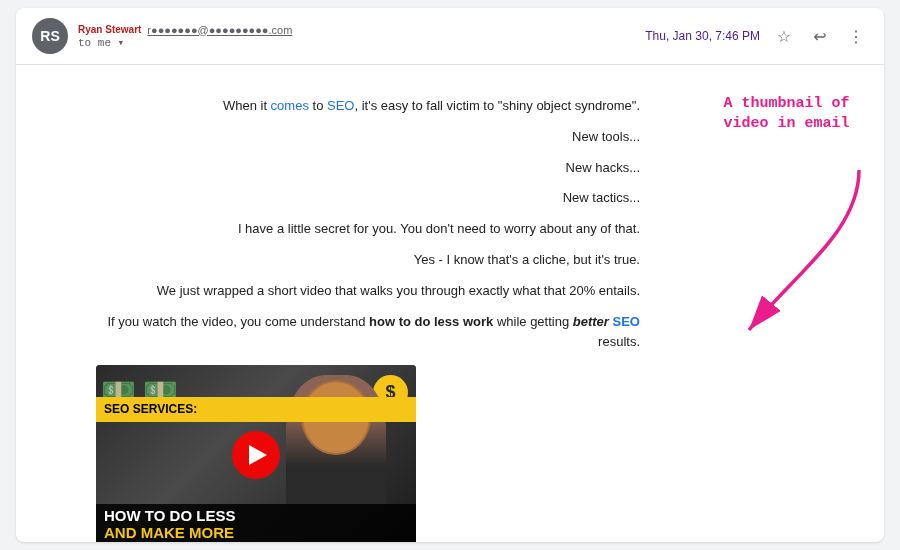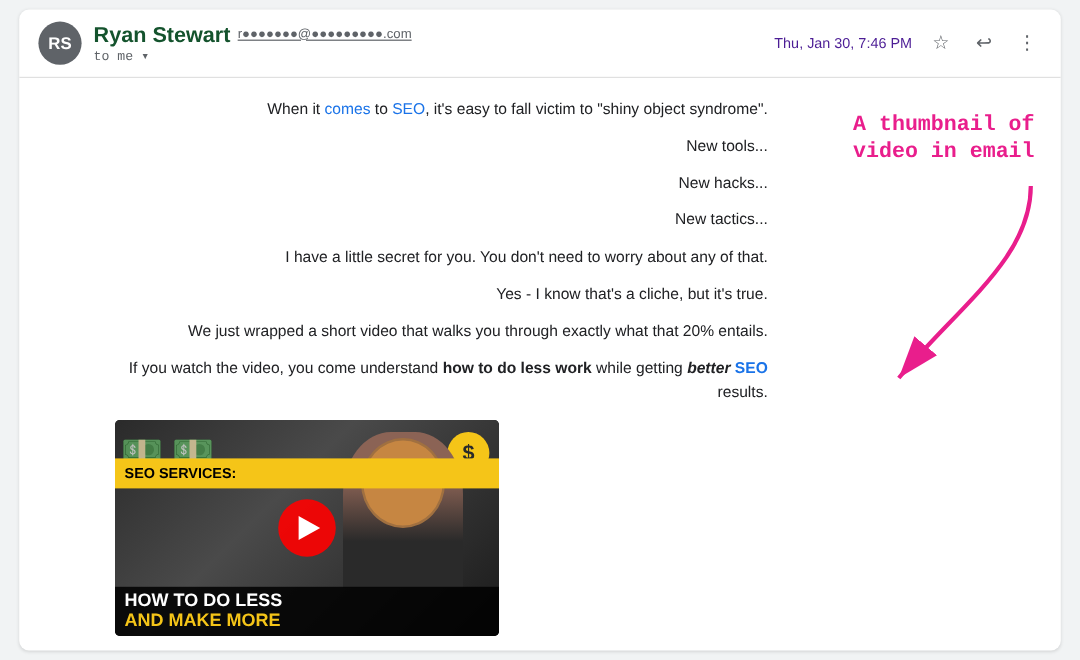"RS" .email-container { gap: none -> 15px }
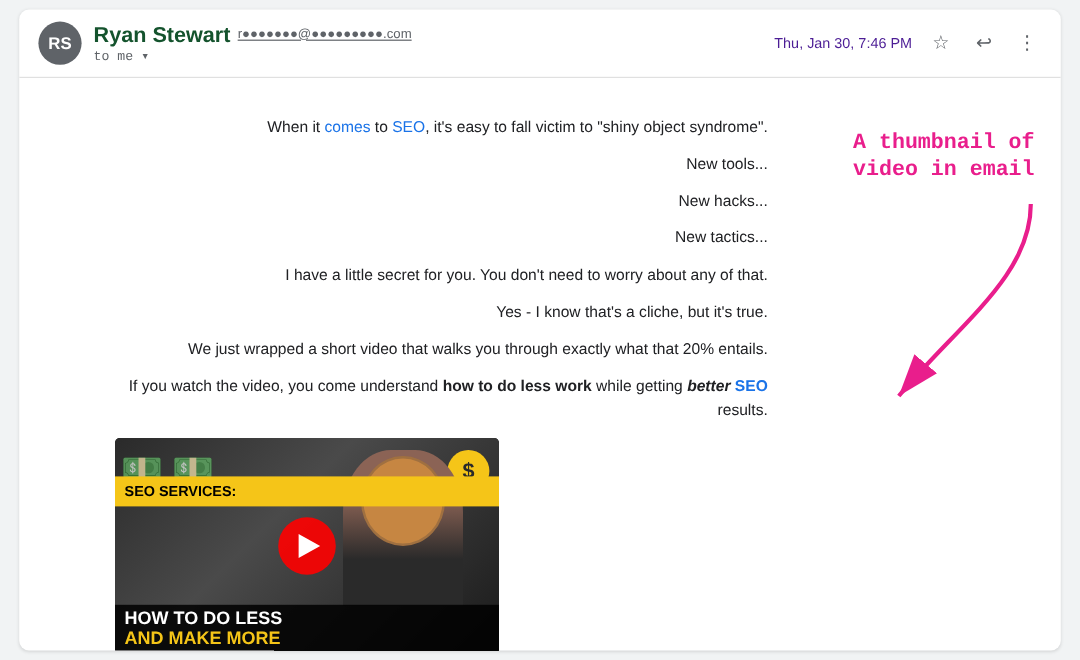"Ryan Stewart" .sender-name { color: #14532d -> #b91c1c; font-size: 18px -> 10px }
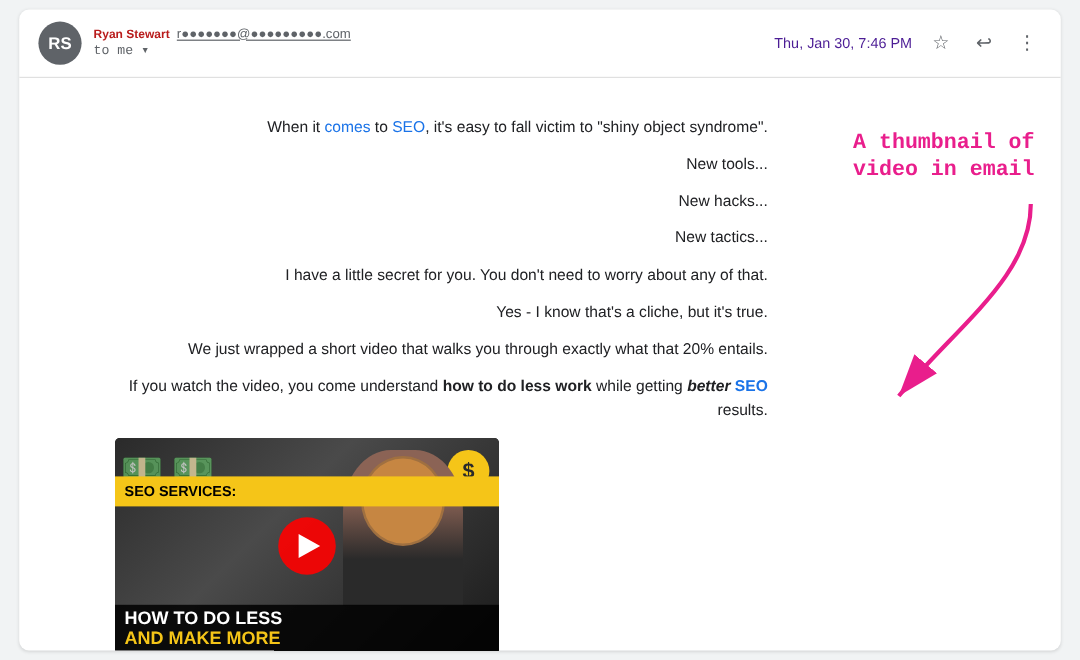"A thumbnail of" .annotation-text { font-size: 18px -> 15px; top: 28px -> 14px }
